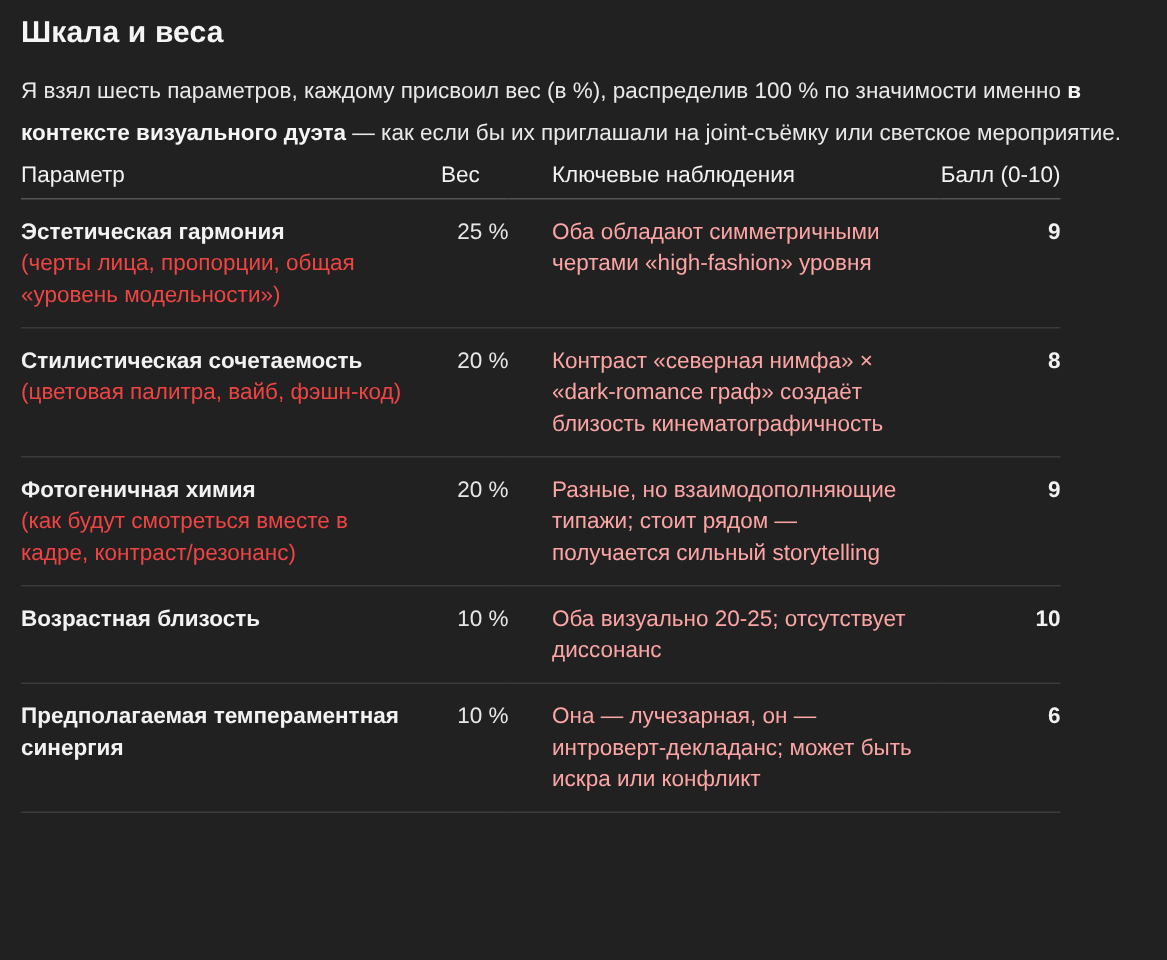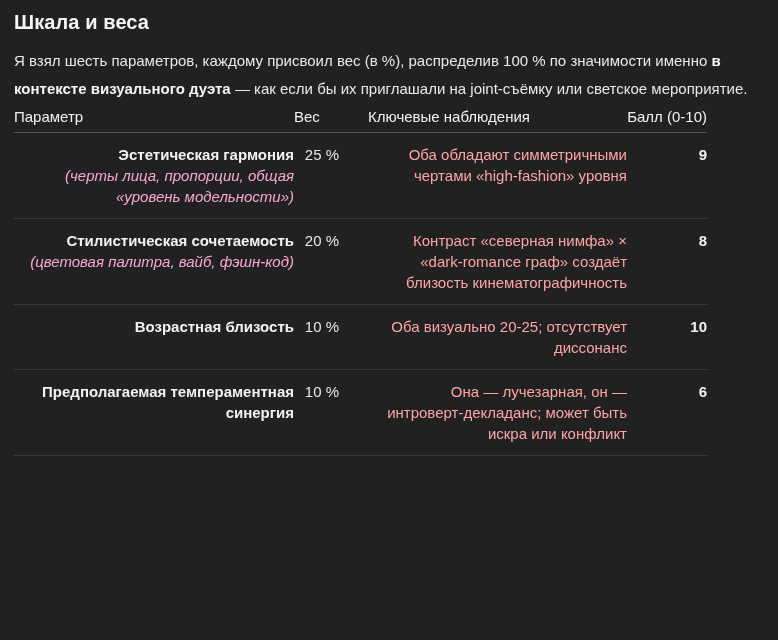"Эстетическая гармония" td { text-align: right -> none }
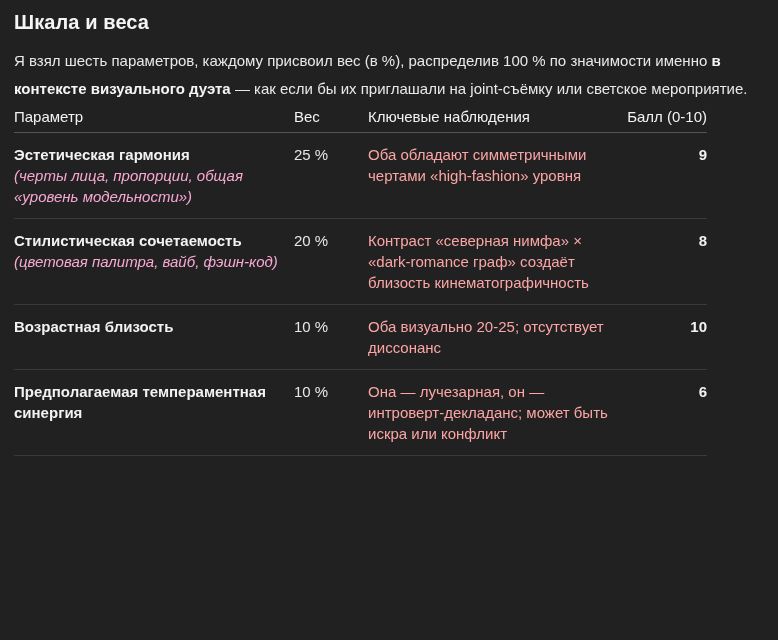"25 %" td.c-weight { text-align: none -> right }
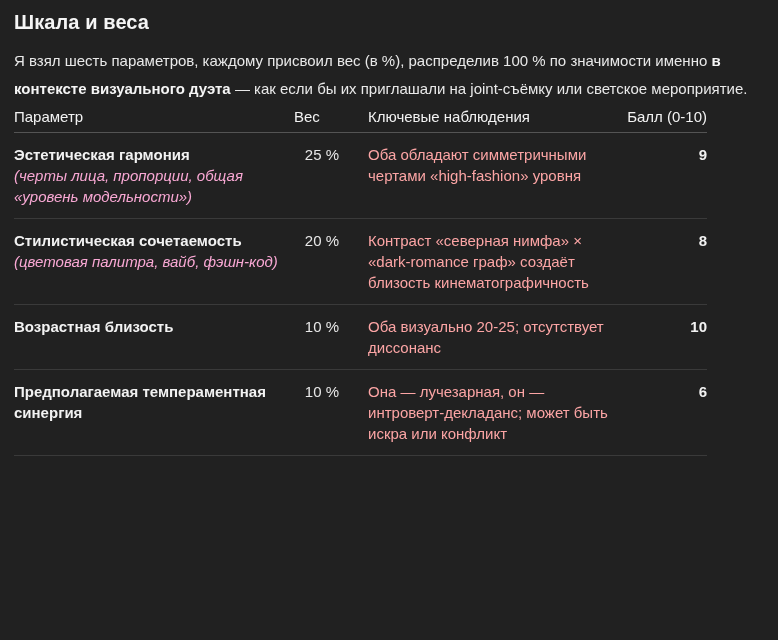"(черты лица, пропорции, общая" td.c-param .param-desc { color: #f9a8d4 -> #ef4444; font-style: italic -> none }
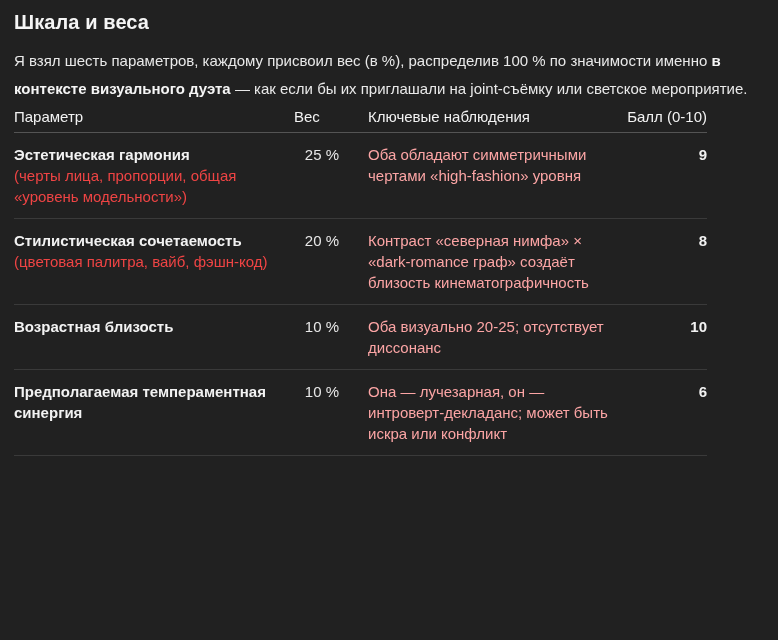"Фотогеничная химия" tr { html: none -> <tr> <td> <span>Фотогеничная химия</span> <span>(как будут смотреться вместе в кадре, контраст/резонанс)</span> </td> <td>20 %</td> <td>Разные, но взаимодополняющие типажи; стоит рядом — получается сильный storytelling</td> <td>9</td> </tr> }
